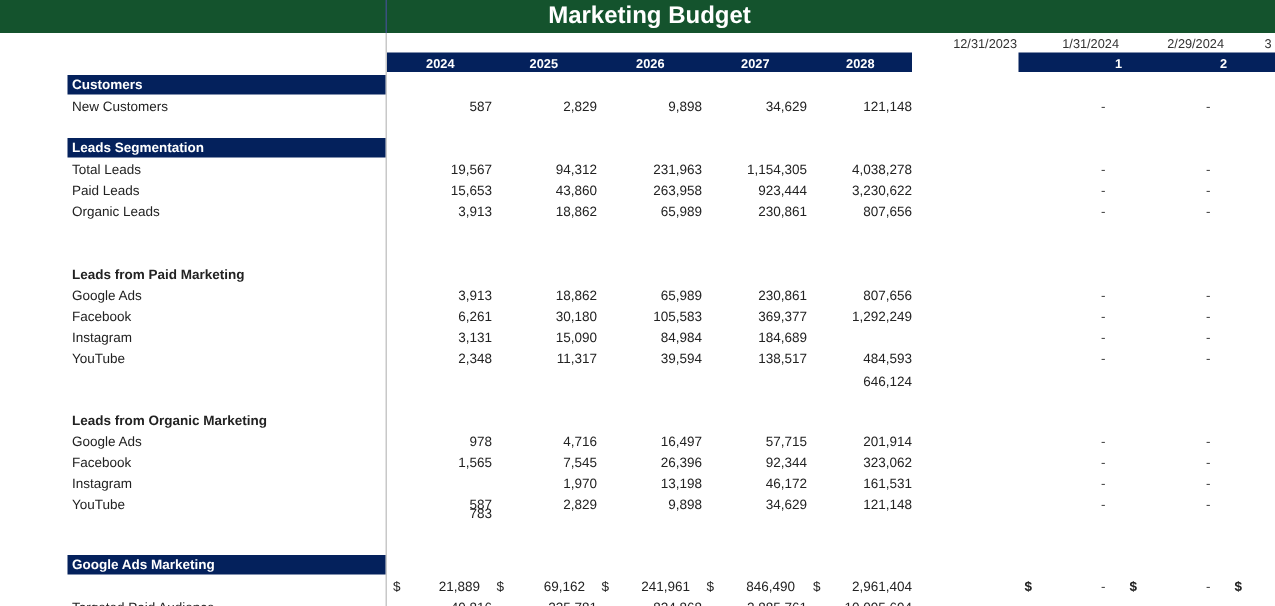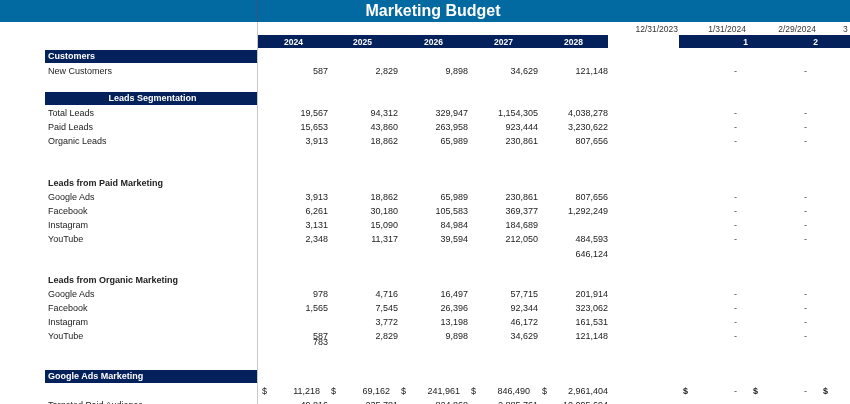"Marketing Budget" .title-bar { background: #0369a1 -> #14532d }
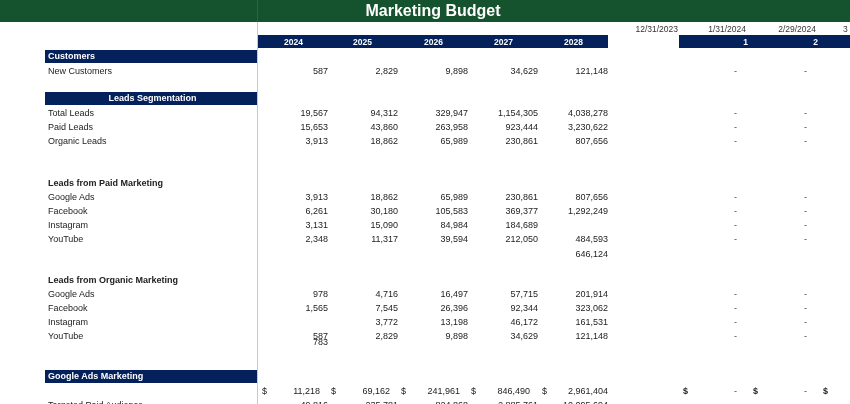"Leads Segmentation" div.section { text-align: center -> none }
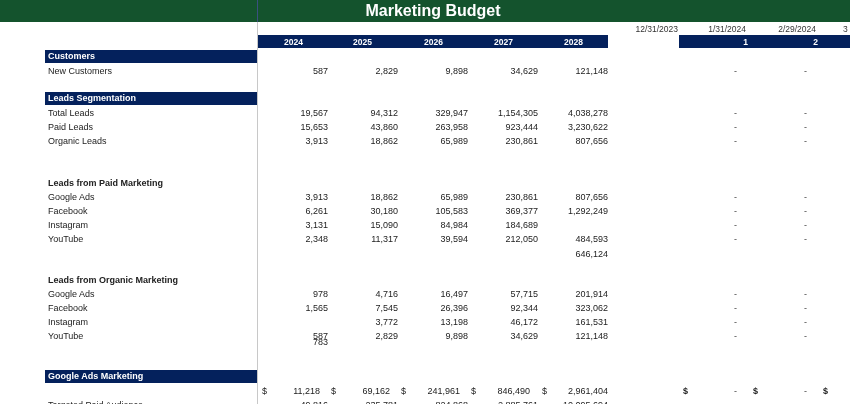"329,947" span.cell { text: 329,947 -> 231,963 }
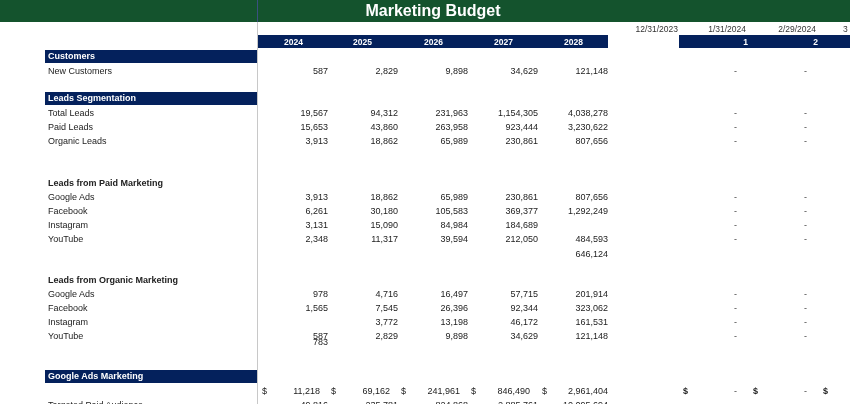"212,050" span.cell { text: 212,050 -> 138,517 }
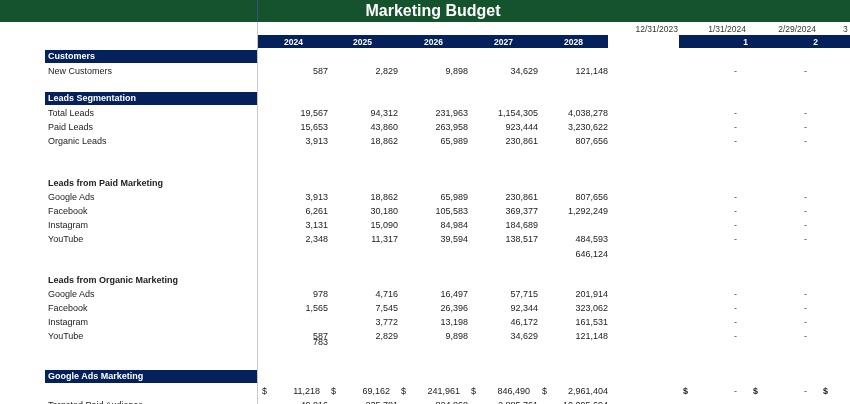"3,772" span.cell { text: 3,772 -> 1,970 }
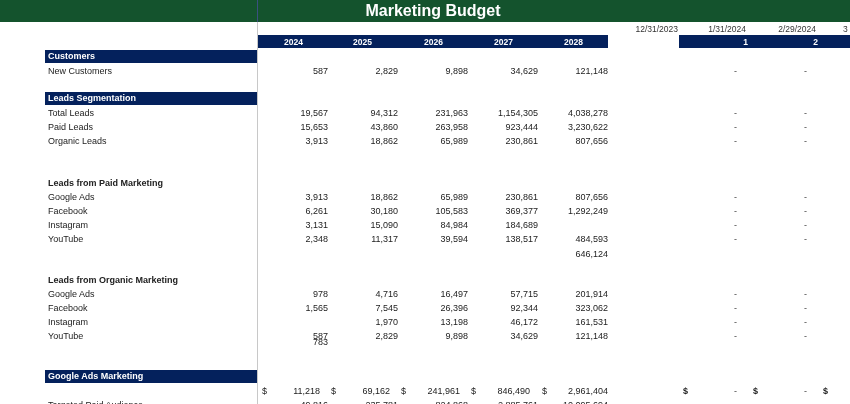"11,218" span.cell { text: 11,218 -> 21,889 }
